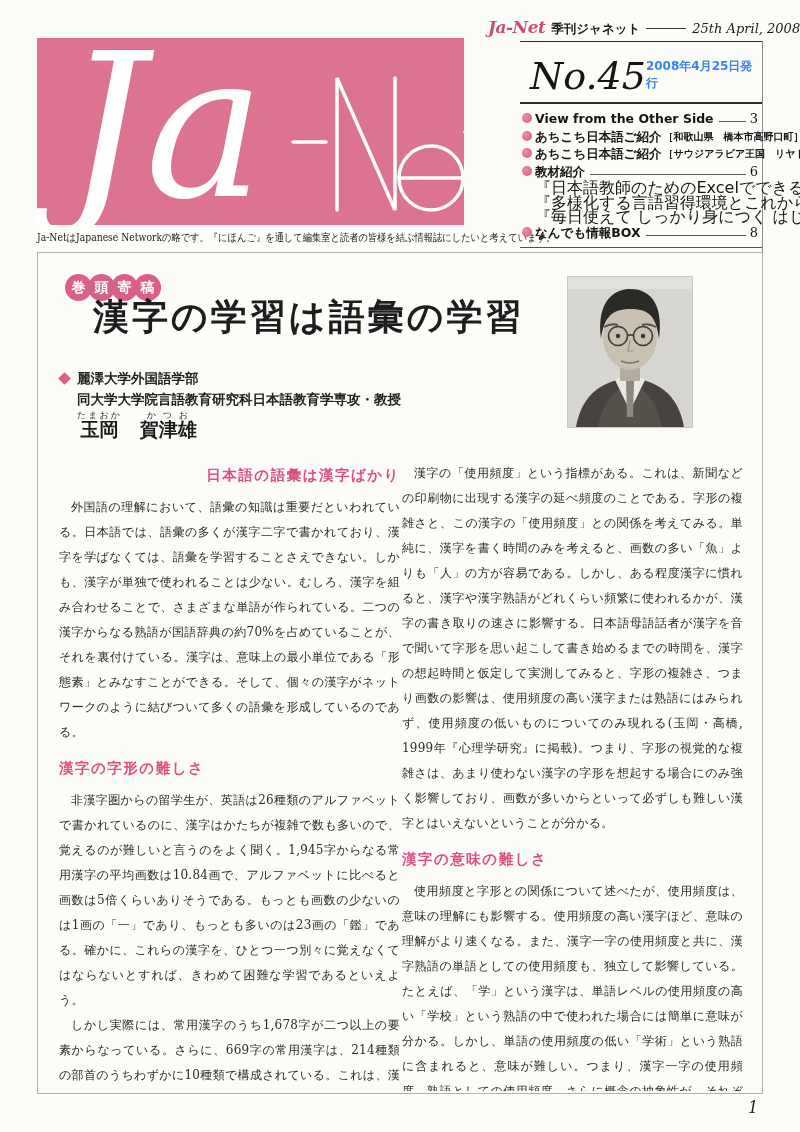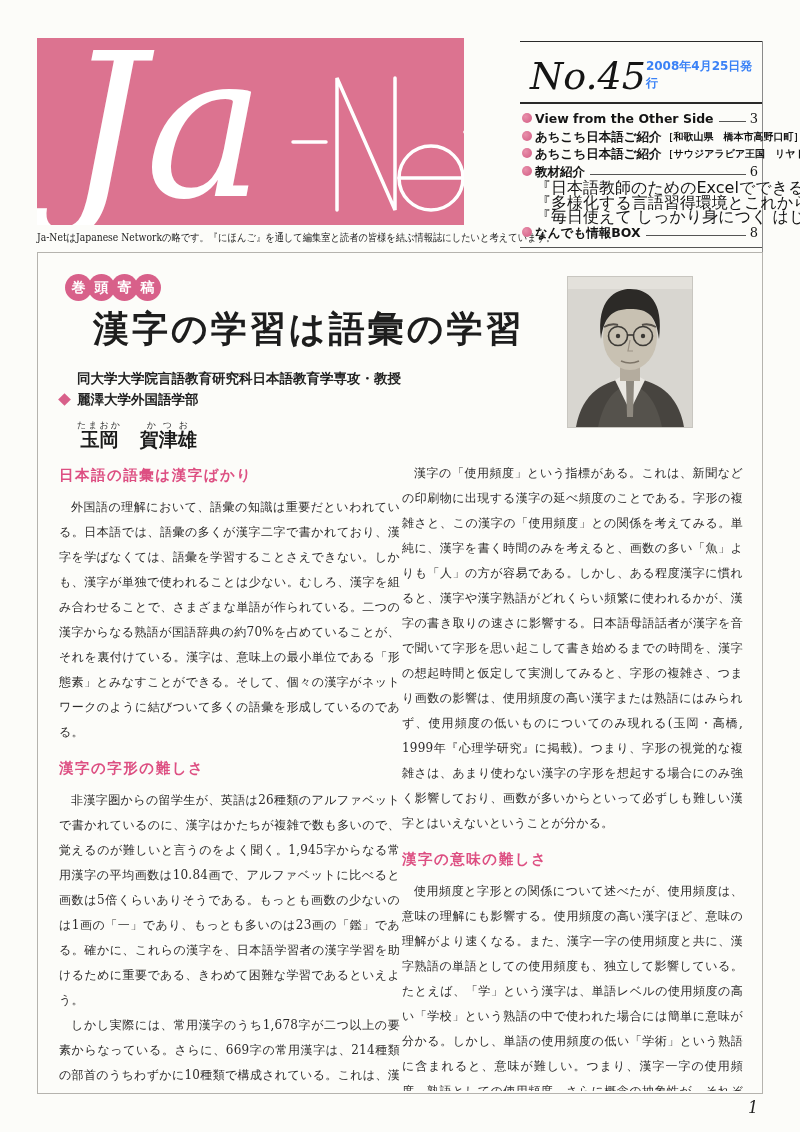"Ja-Net" div { html: none -> <div> <span>Ja-Net</span> <span>季刊ジャネット</span> <span></span> <span>25th April, 2008</span> </div> }
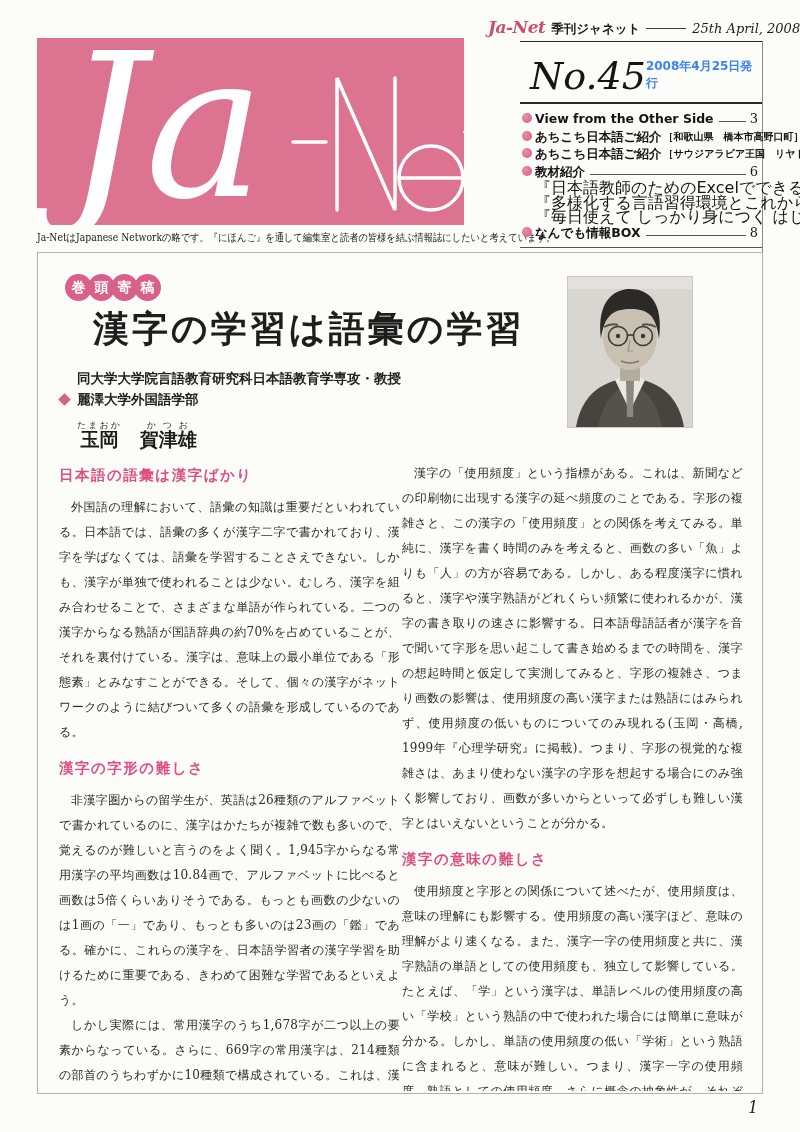"漢字の学習は語彙の学習" #article-title { top: 52px -> 40px }
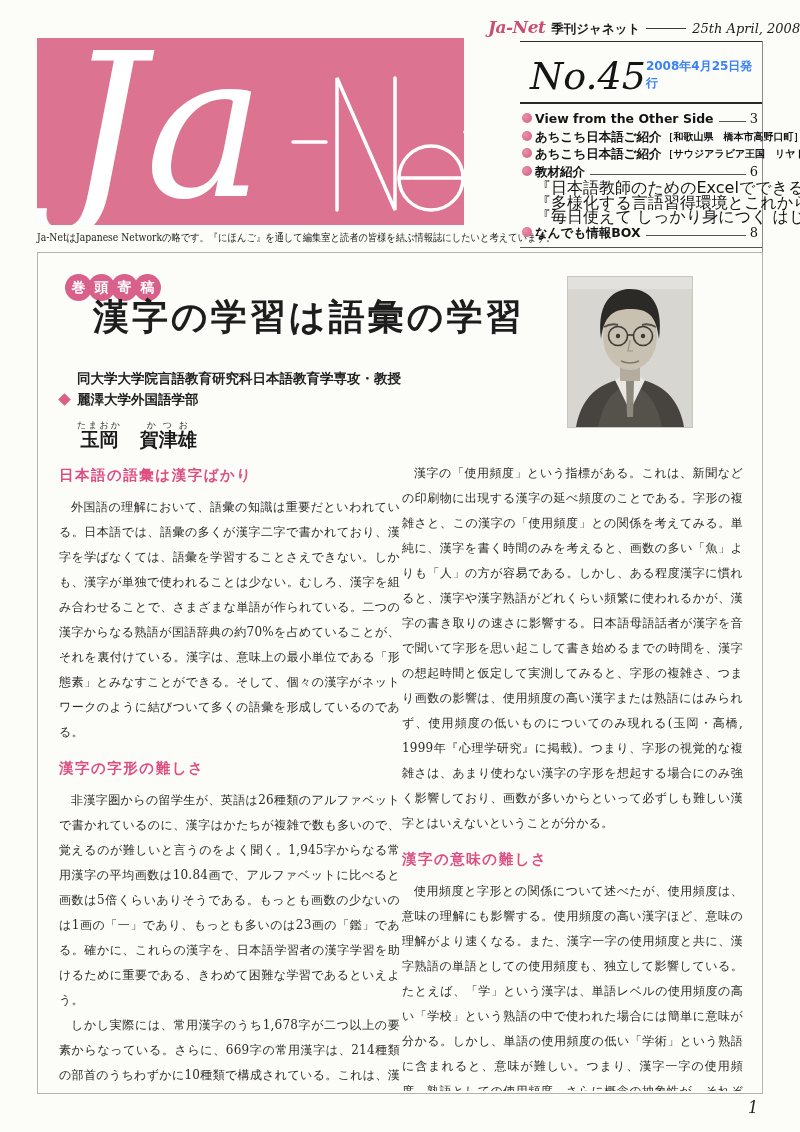"同大学大学院言語教育研究科日本語教育学専攻・教授" div.author-line { order: before "麗澤大学外国語学部" -> after "麗澤大学外国語学部" }
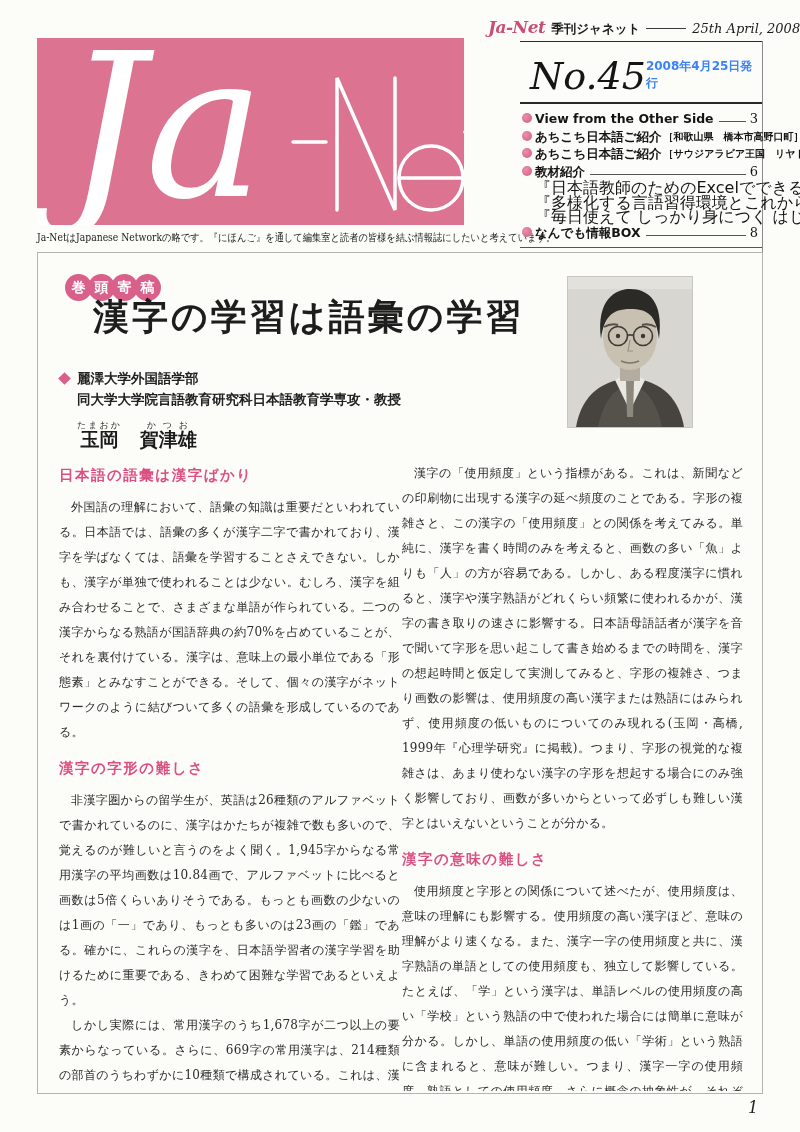"玉岡たまおか賀津雄か つ お" #author-name { margin-top: 10px -> none }
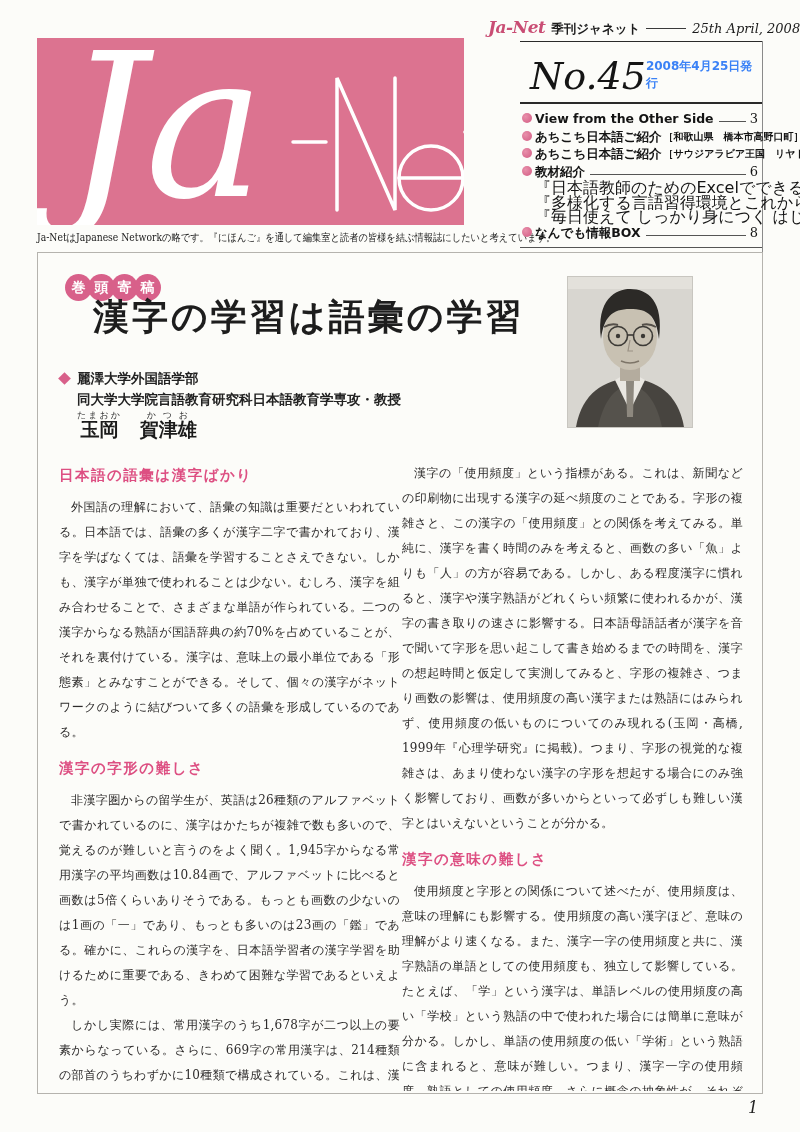"日本語の語彙は漢字ばかり" .col h3.first { text-align: none -> right }
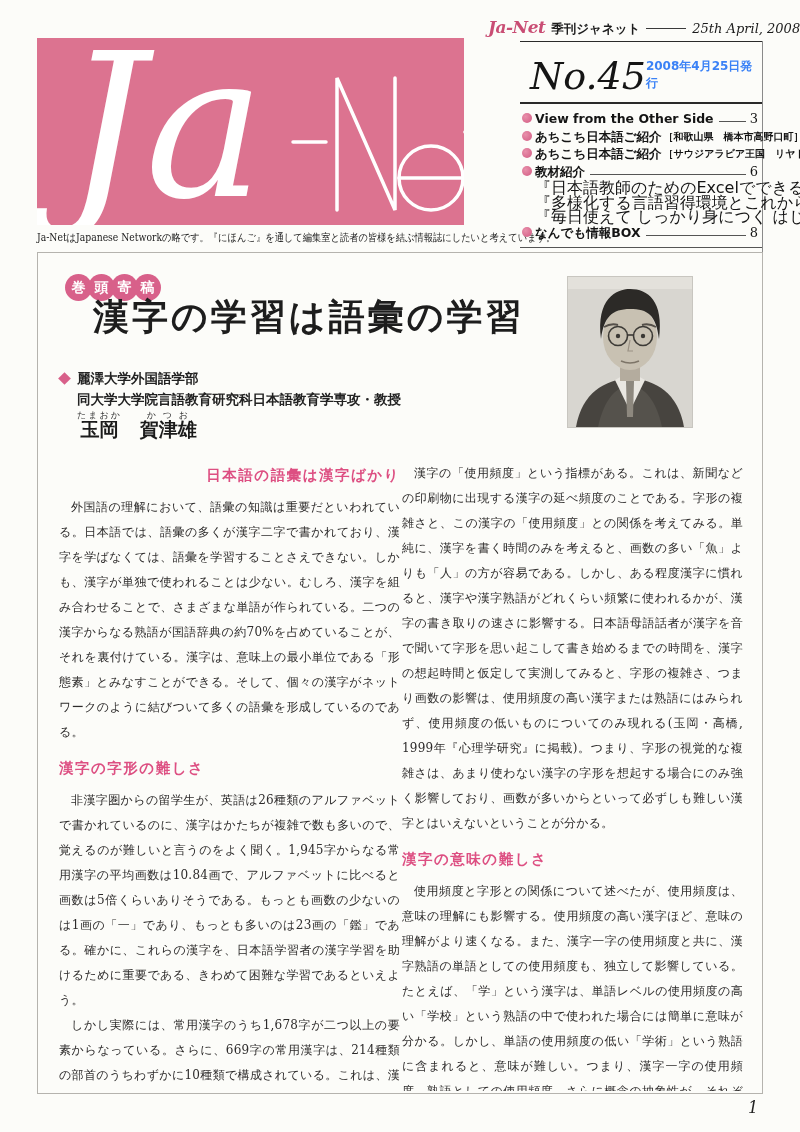"非漢字圏からの留学生が、英語は26種類のアルファベットで書かれているのに、漢字は" p { text: 日本語学習者の漢字学習を助けるために重要である -> ひとつ一つ別々に覚えなくてはならないとすれば }
